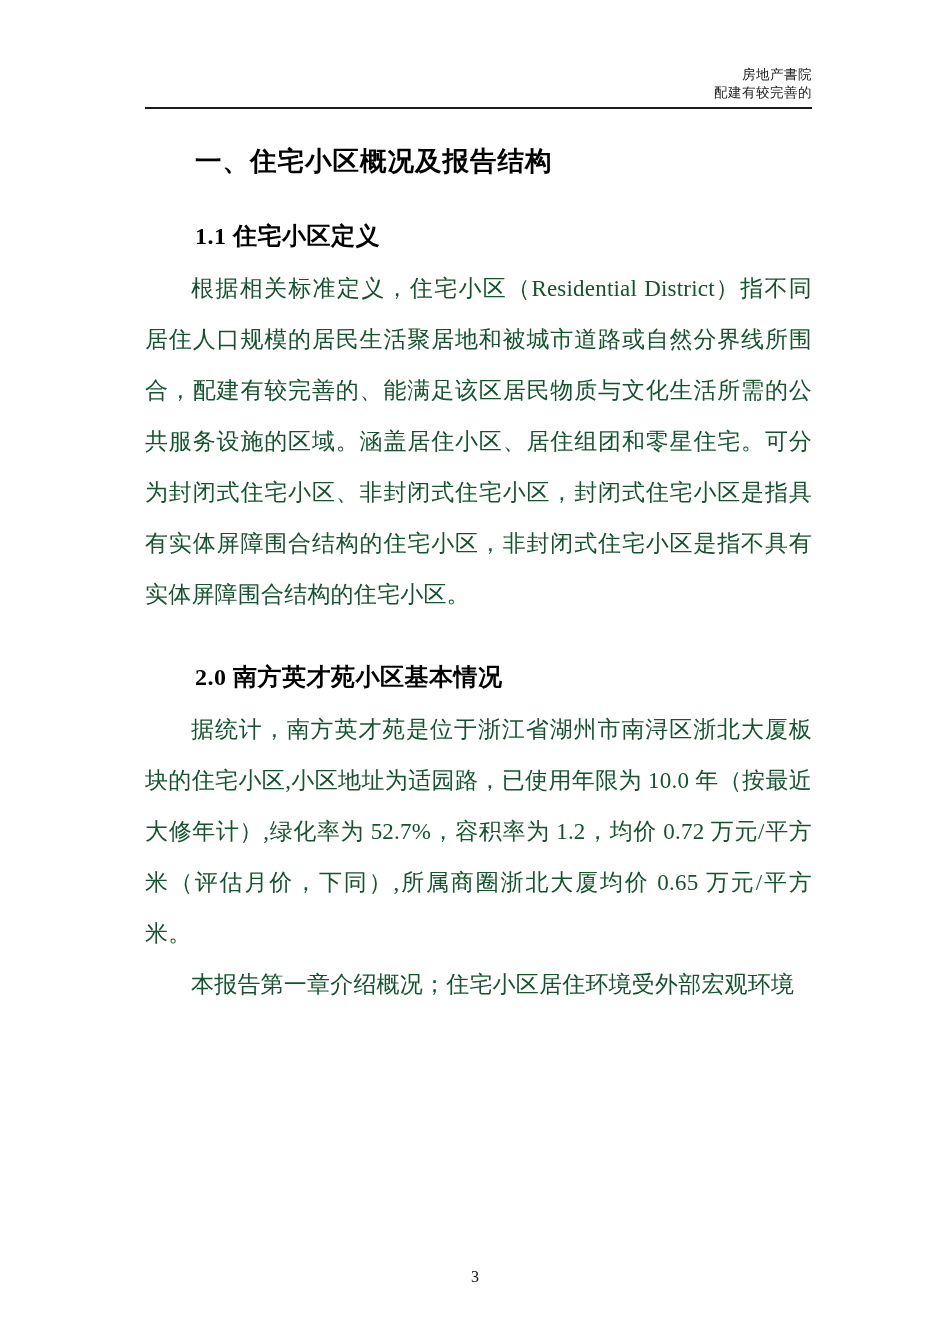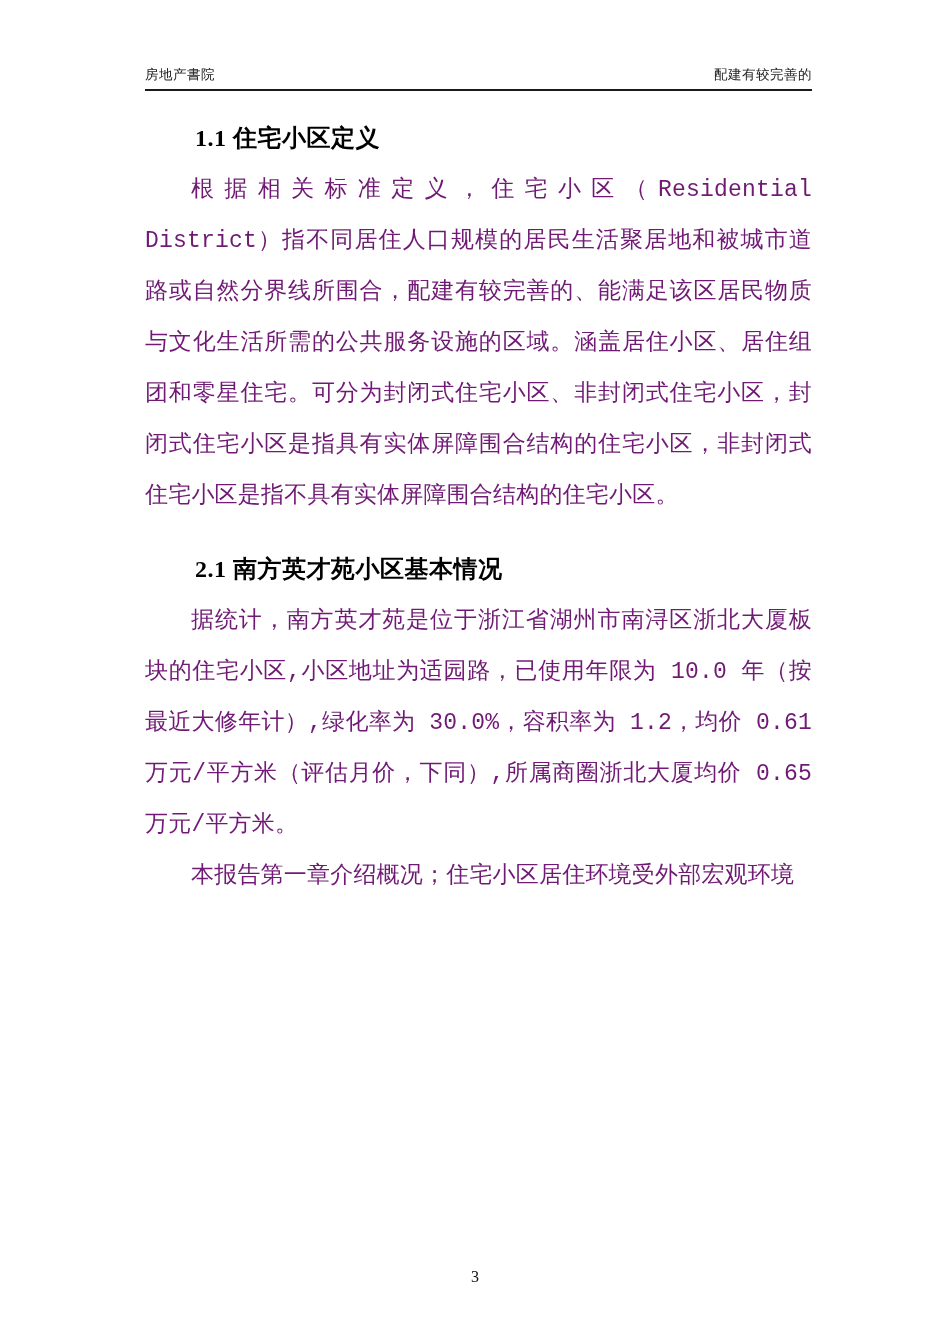"房地产書院" .header { flex-direction: none -> column }
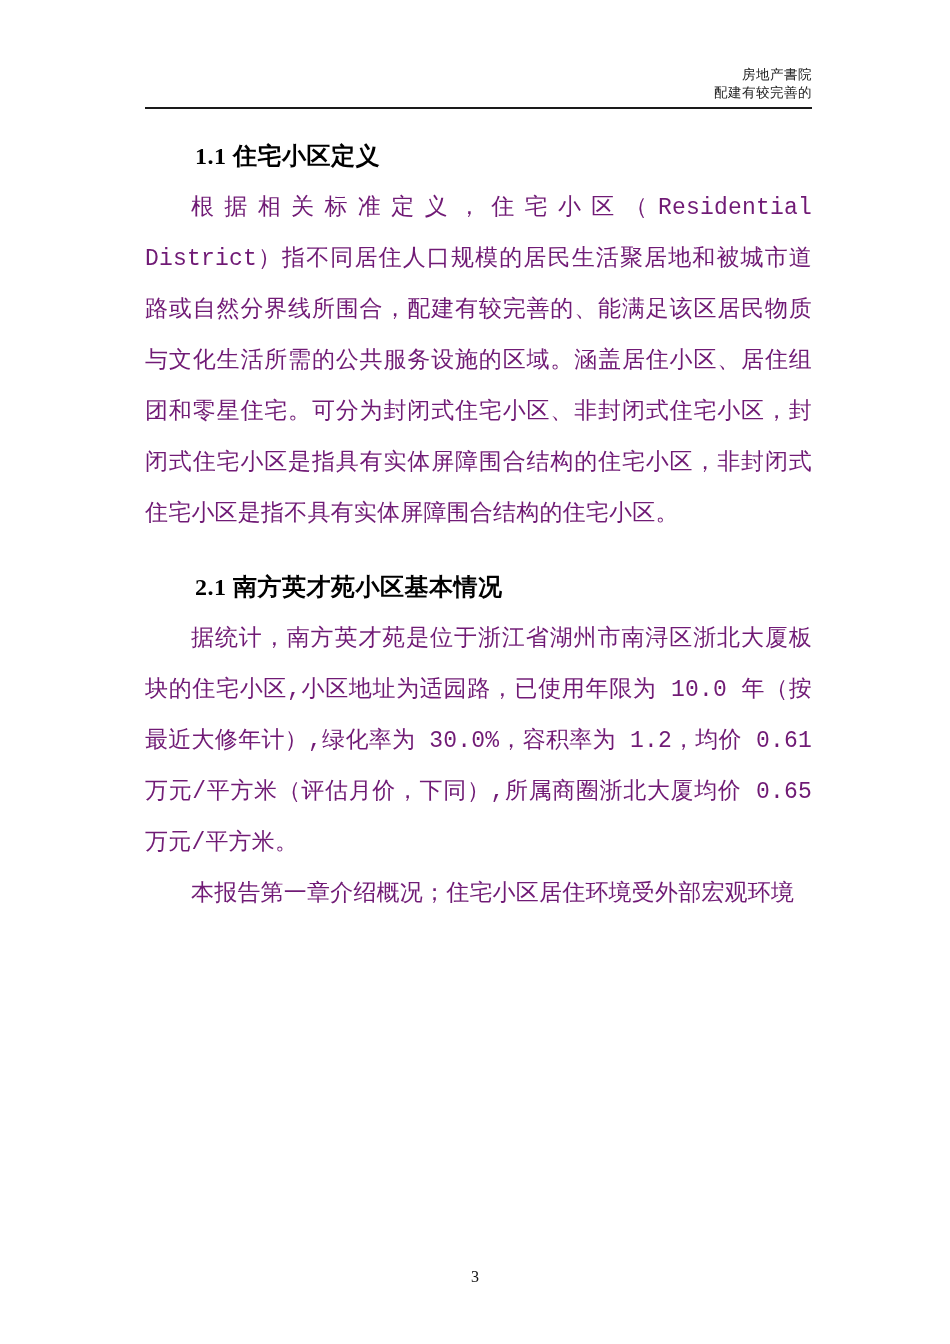"一、住宅小区概况及报告结构" h1.doc-title { html: none -> <h1>一、住宅小区概况及报告结构</h1> }
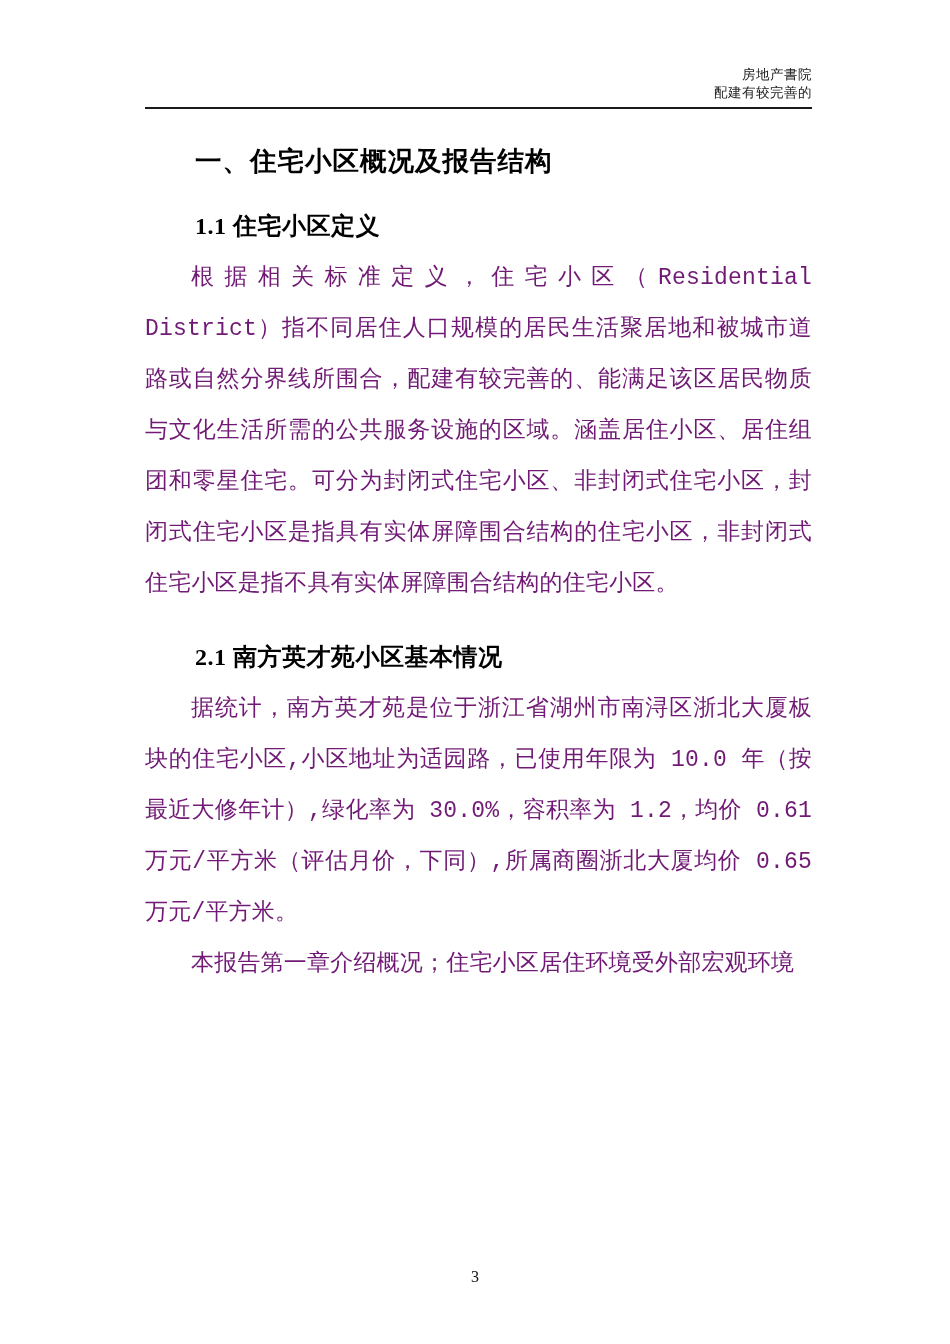"1.1 住宅小区定义" .section-heading { margin-top: 31px -> 41px }
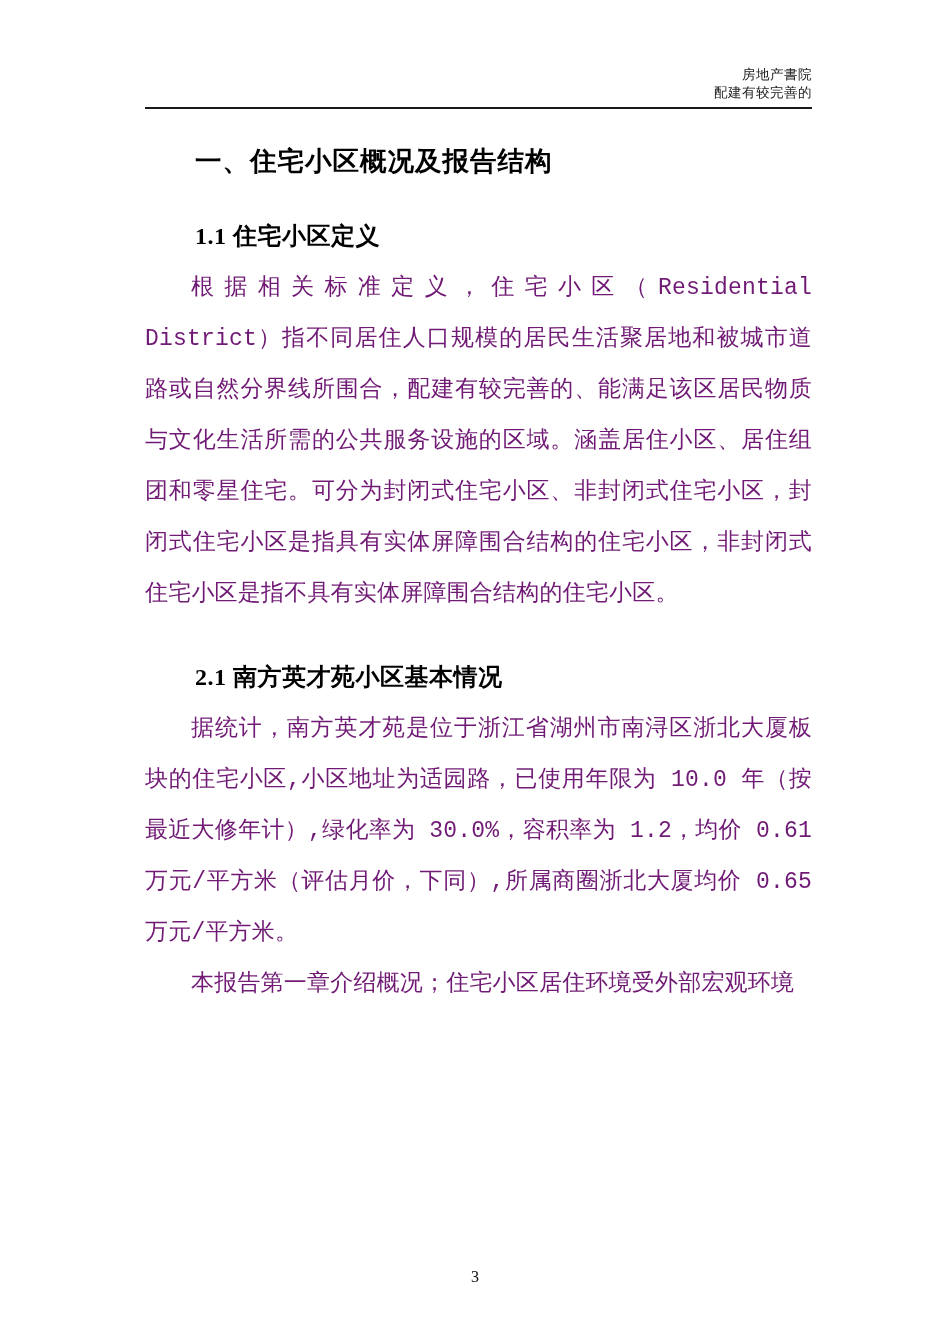"根据相关标准定义，住宅小区（Residential" .para { color: #701a75 -> #14532d; font-family: Liberation Mono, monospace -> none }
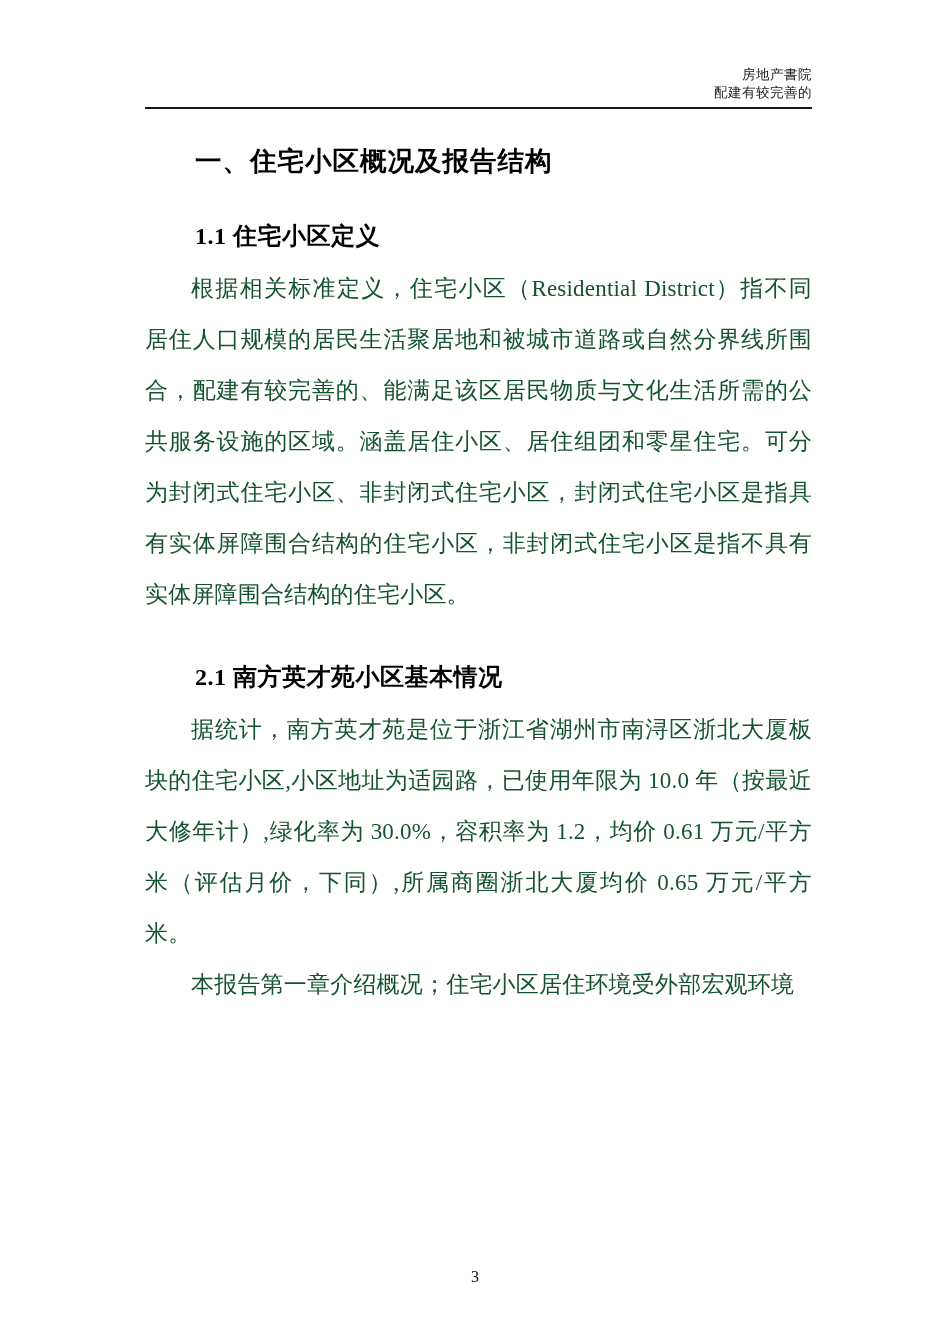"2.1 南方英才苑小区基本情况" h2.section-heading { text: 2.1 -> 2.0 }
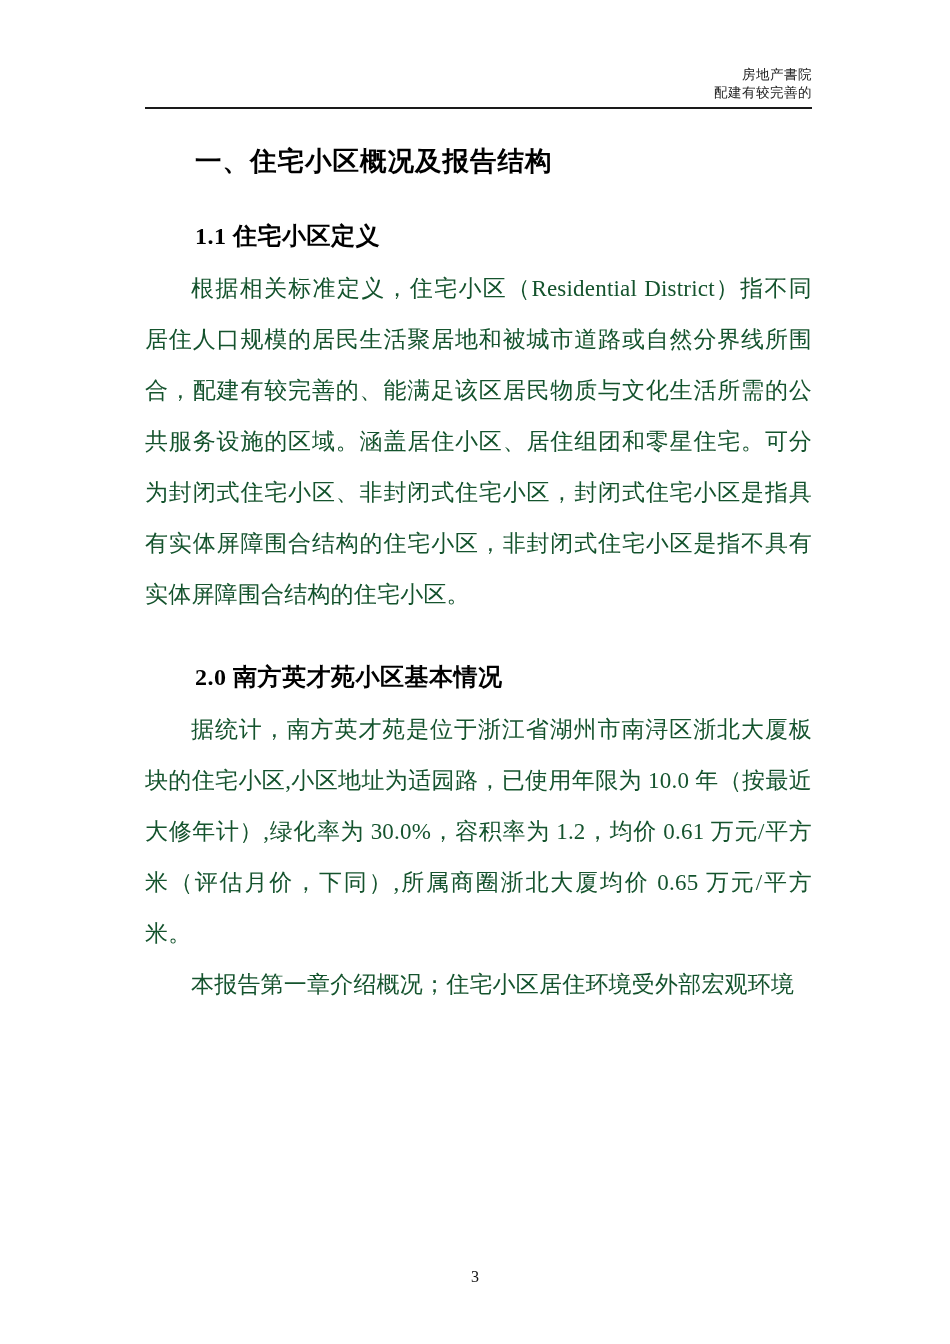"据统计，南方英才苑是位于浙江省湖州市南浔区浙北大厦板块的住宅小区,小区地址为适园" p.para { text: 30.0%，容积率为 1.2，均价 0.61 -> 52.7%，容积率为 1.2，均价 0.72 }
